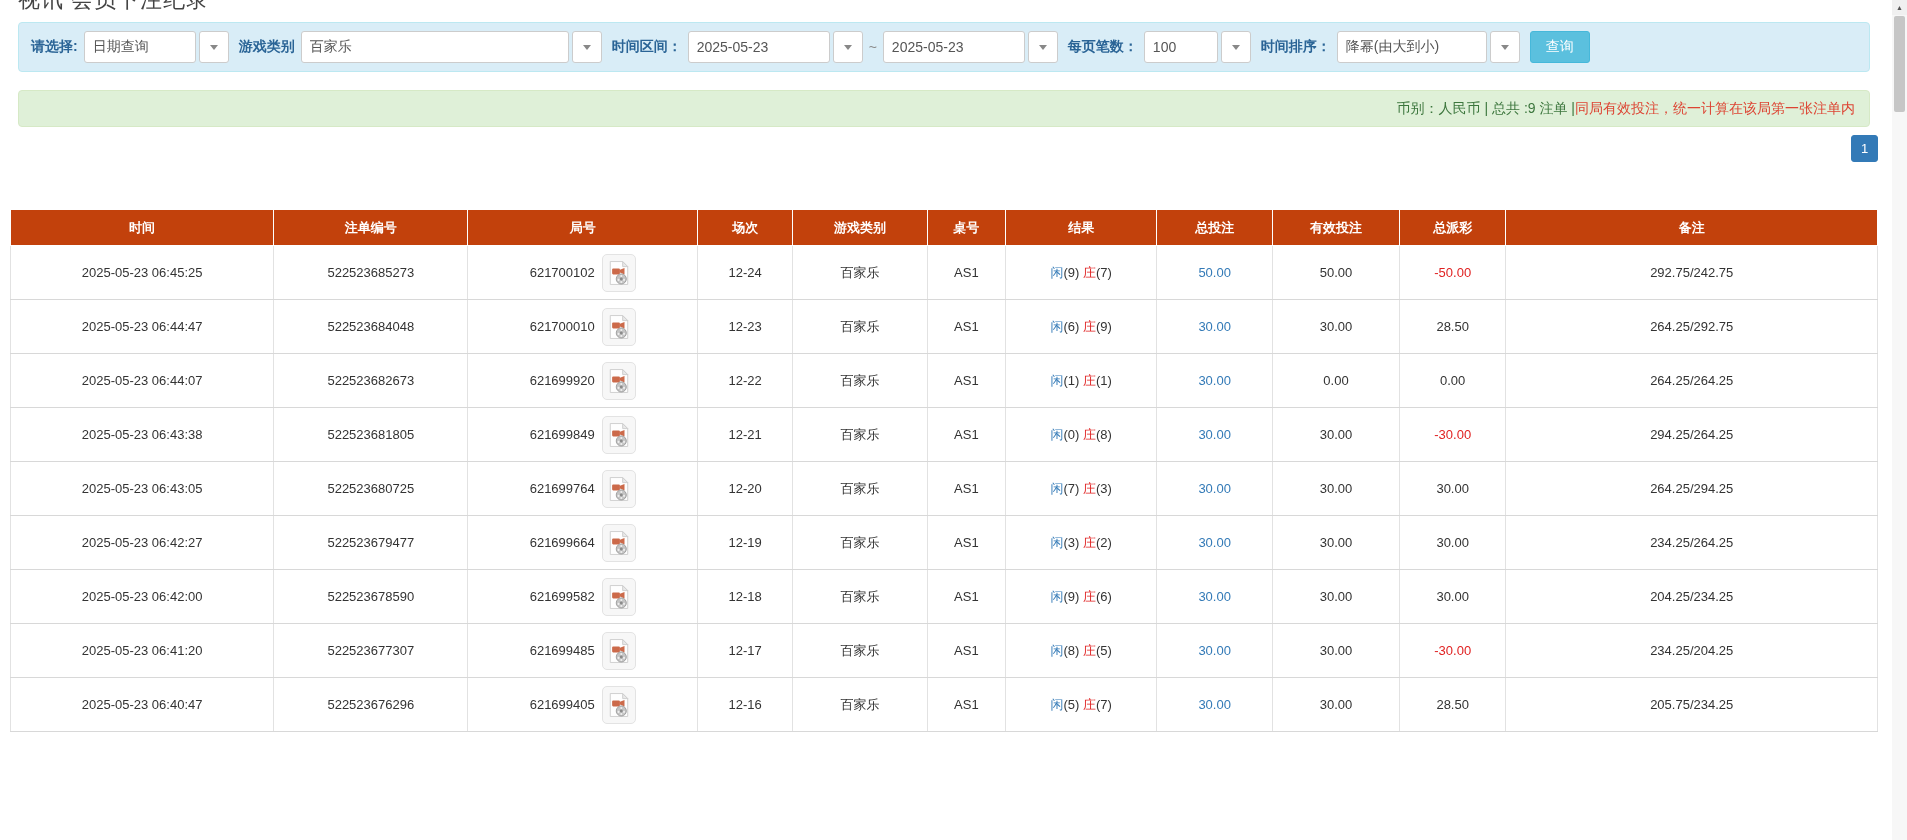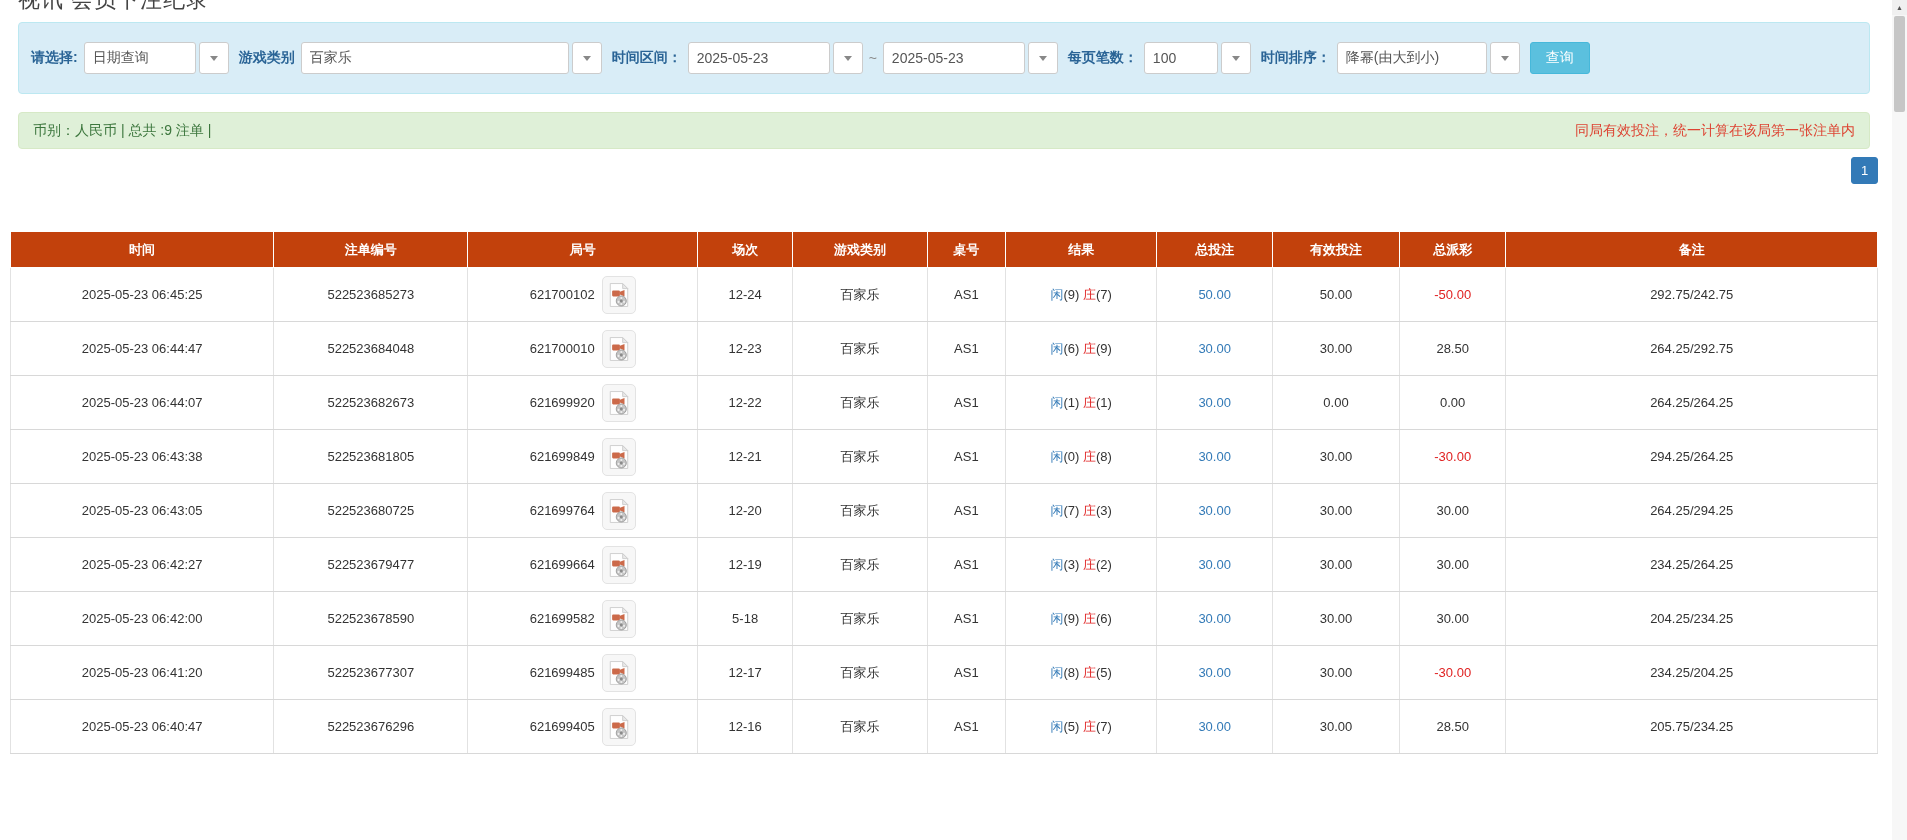"请选择:" .filter-panel { height: 72px -> 50px }
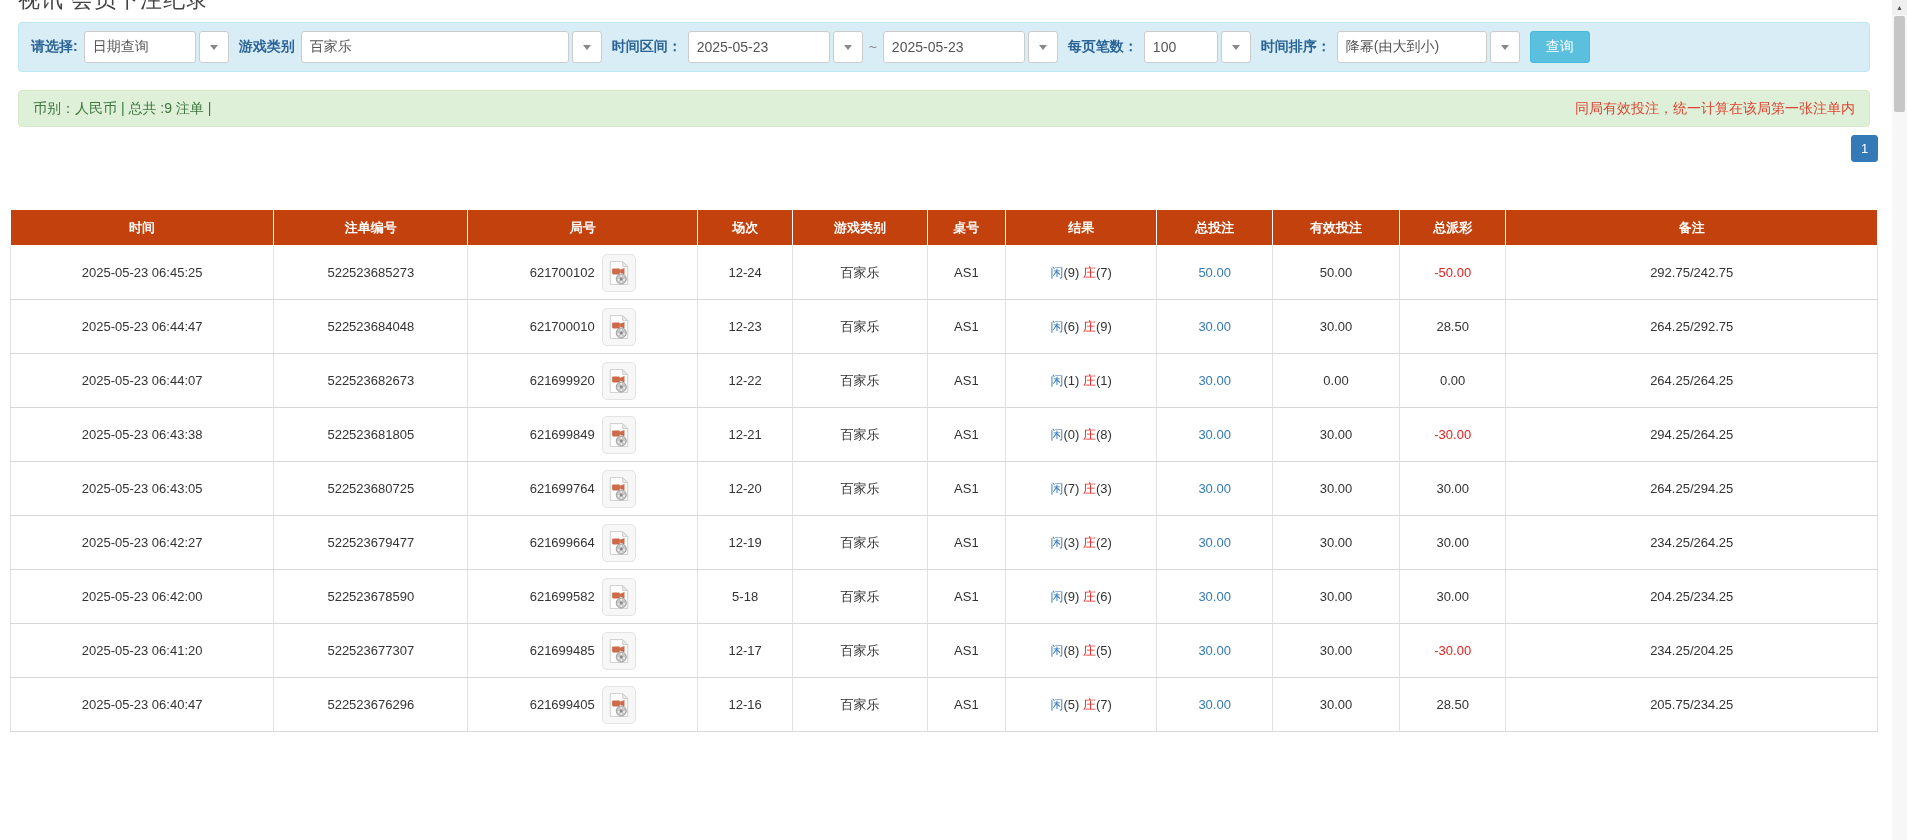"币别：人民币 | 总共 :9 注单" .summary-panel { justify-content: space-between -> flex-end }
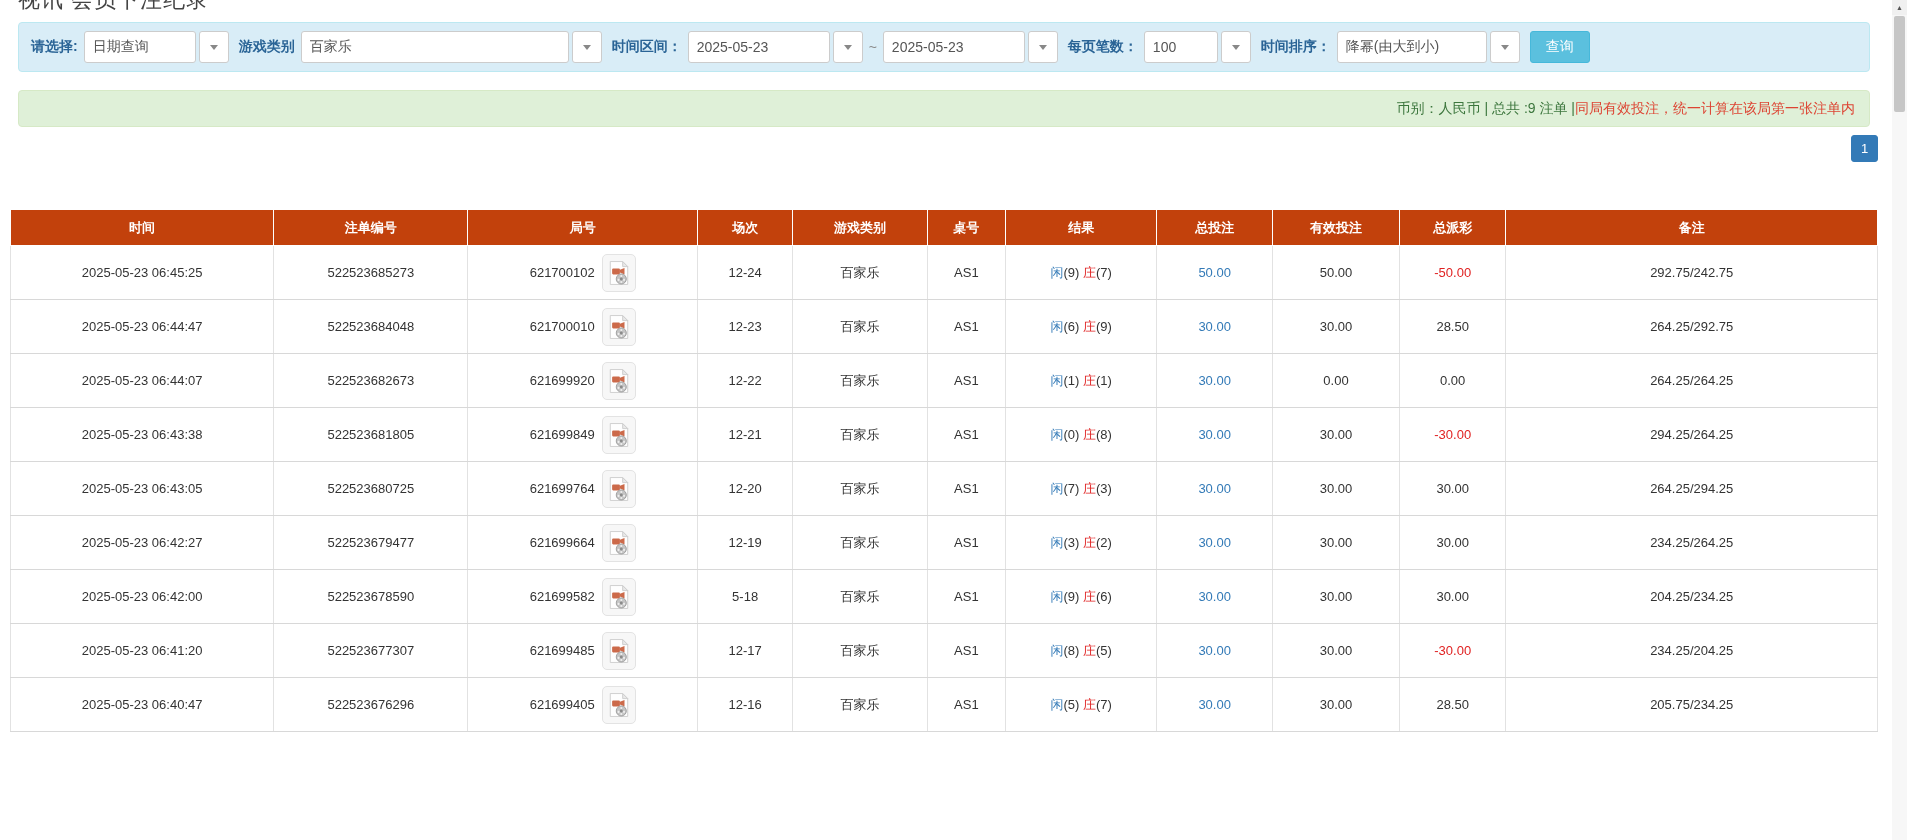"5-18" td { text: 5-18 -> 12-18 }
